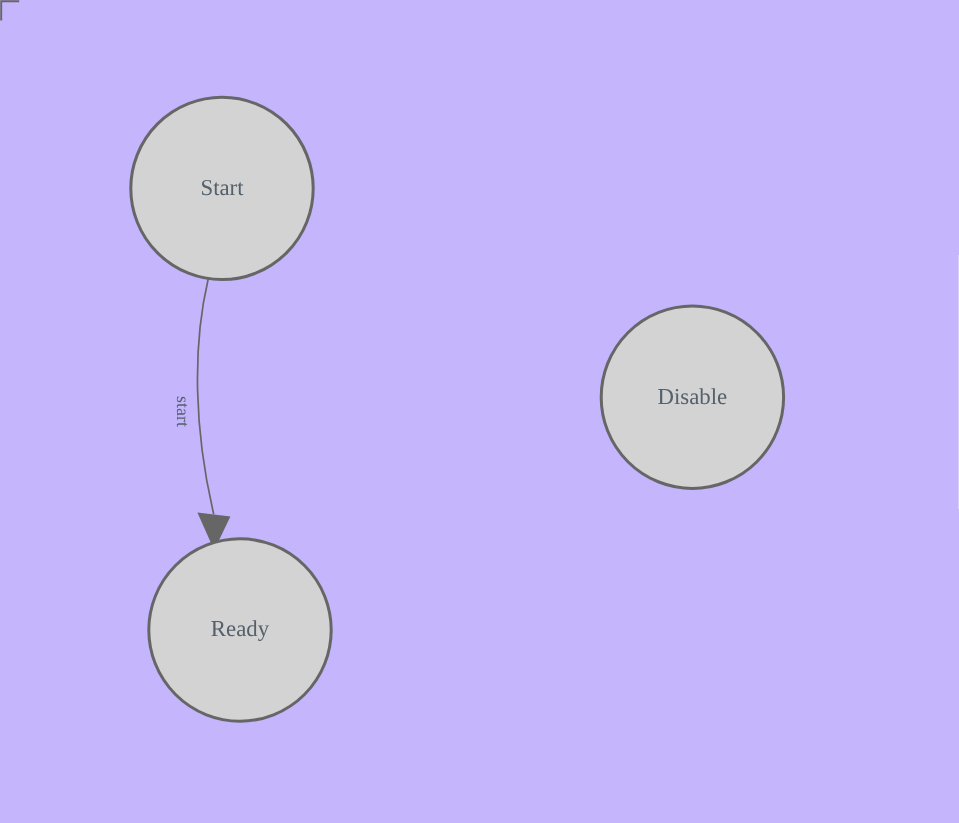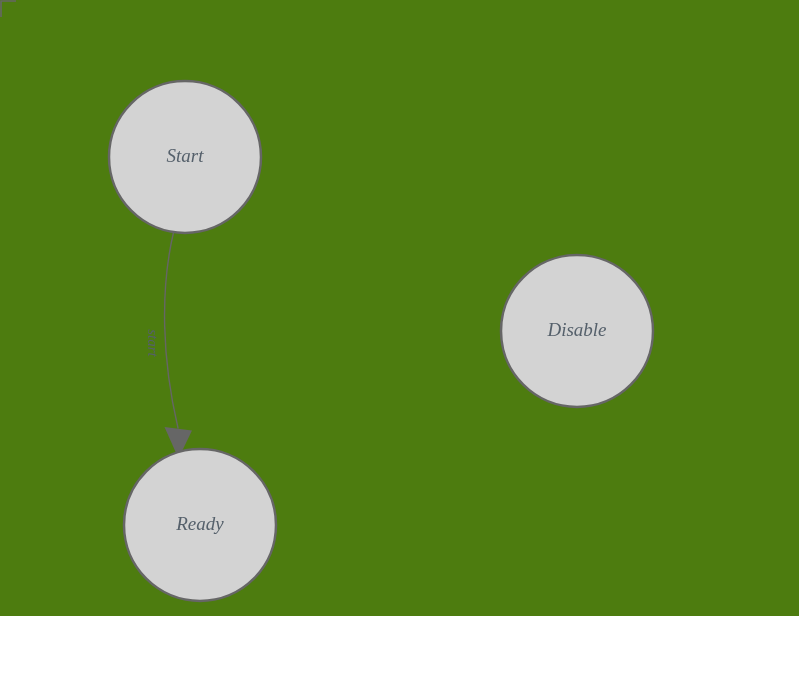"Start" div { background: #4d7c0f -> #c4b5fd; font-style: italic -> none; height: 616px -> 686px }
